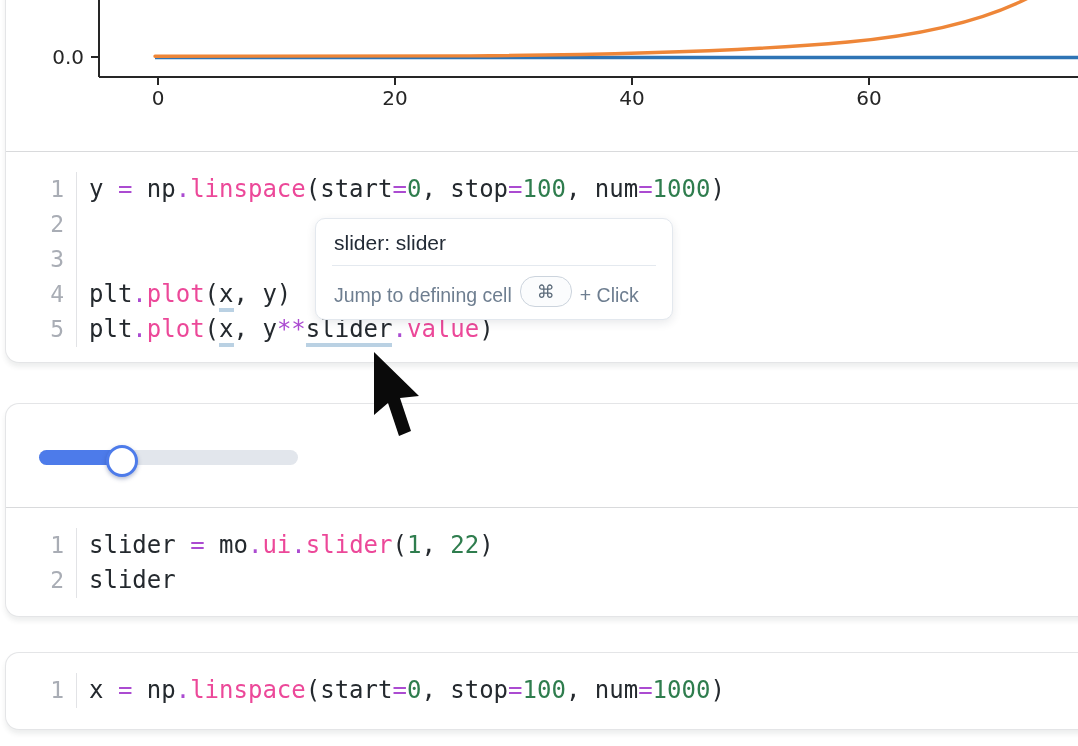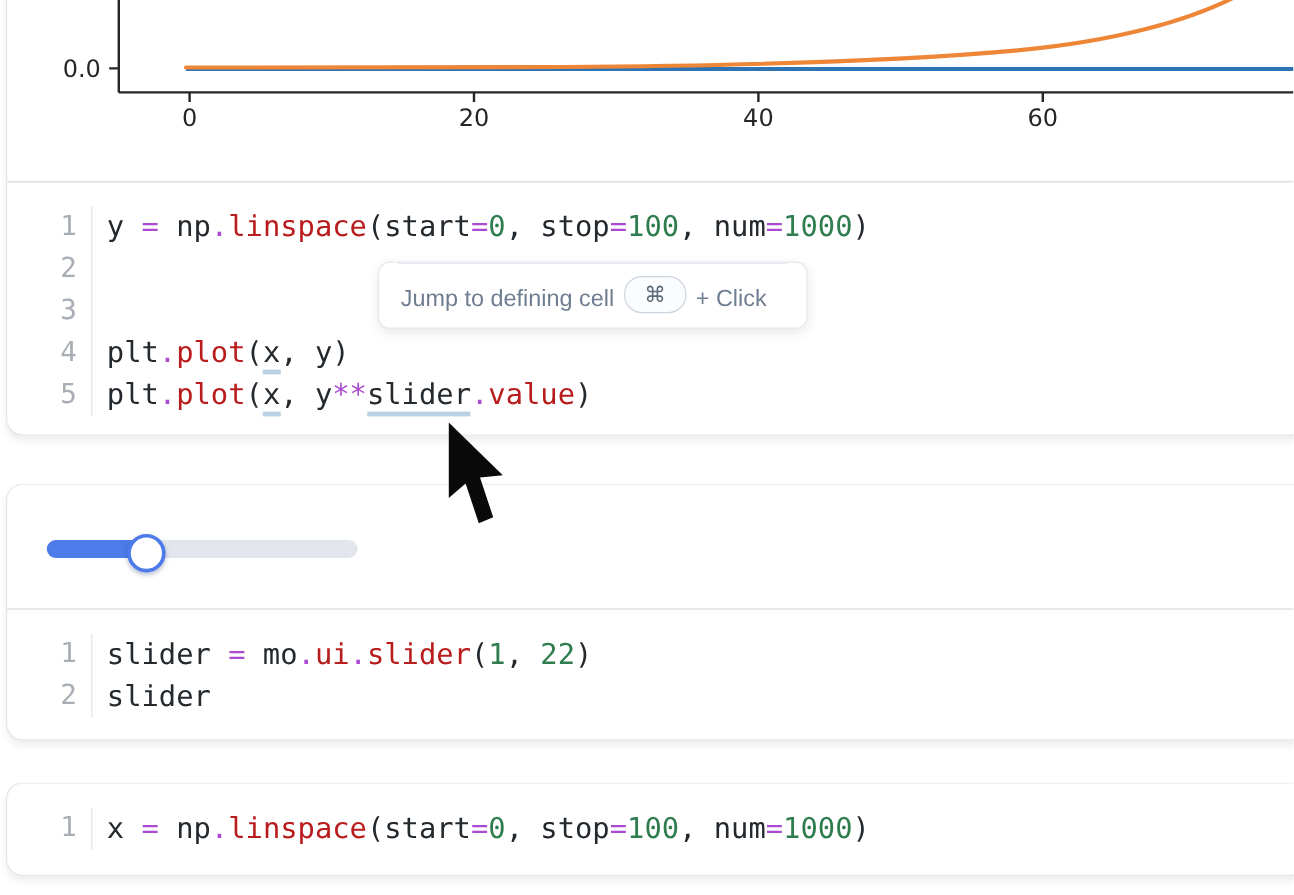"linspace" .tk-f { color: #b91c1c -> #ec4899 }
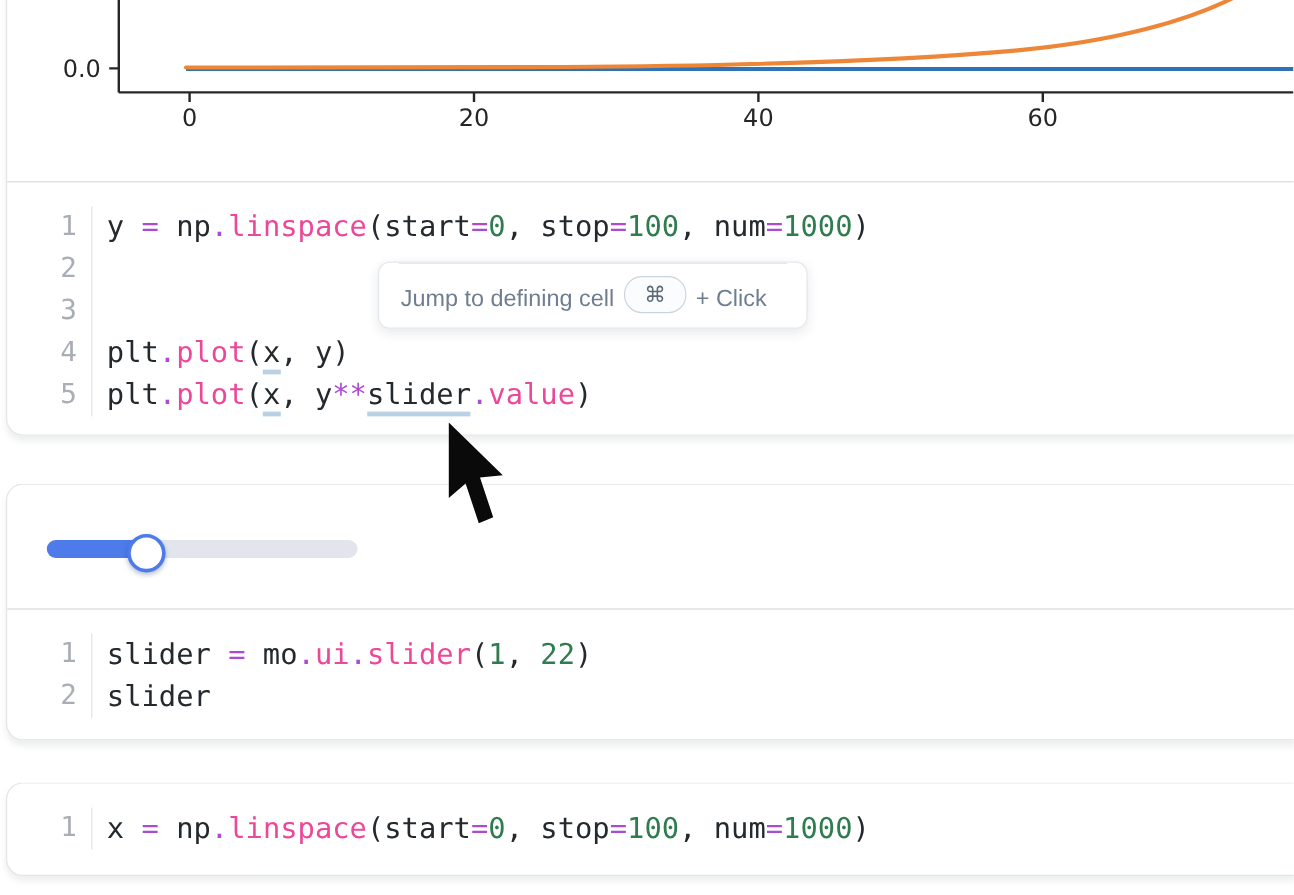"slider: slider" div.tt-title { html: none -> <div>slider: slider</div> }
